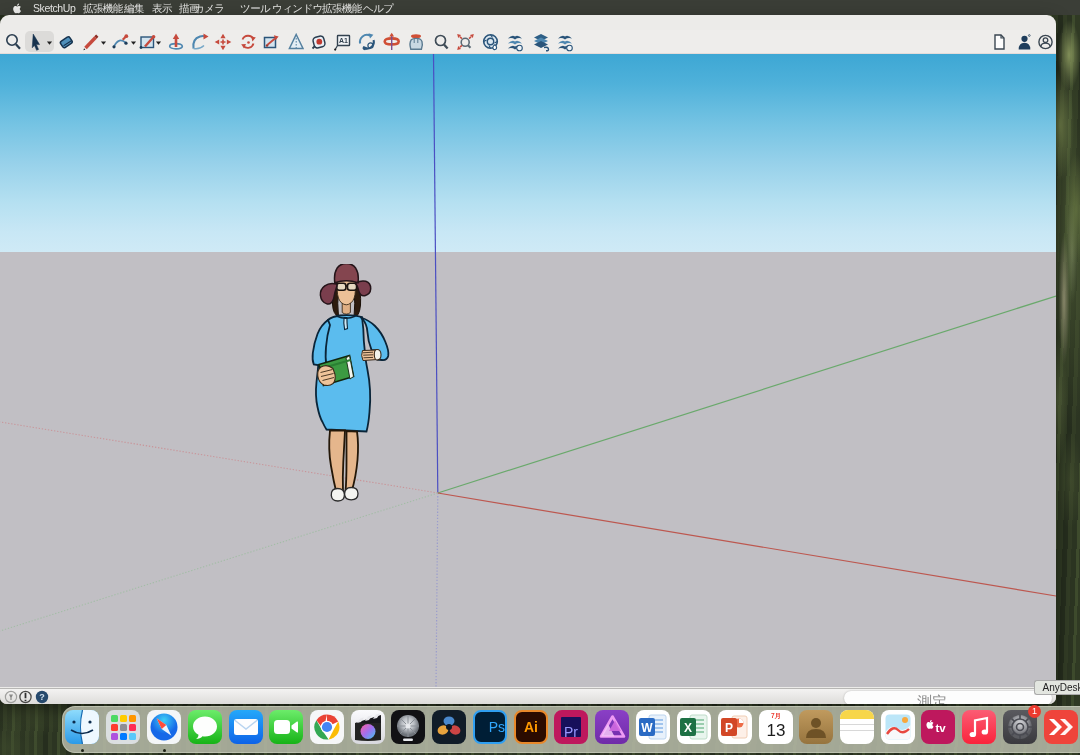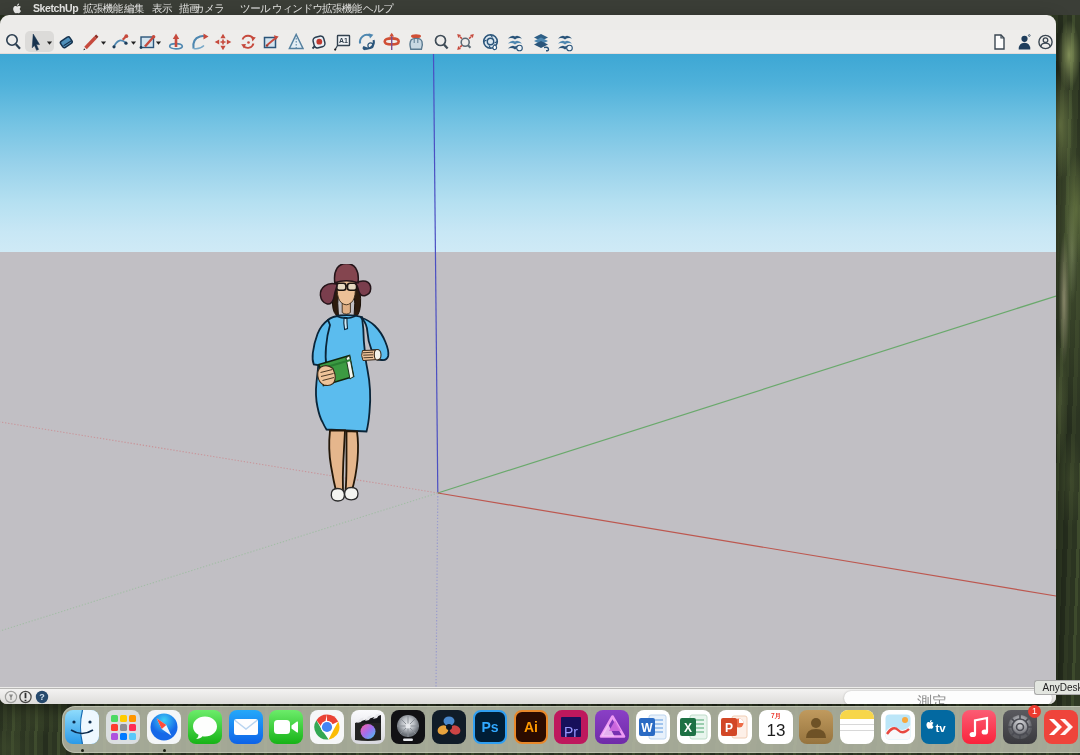"SketchUp" span.mi { font-weight: bold -> normal }
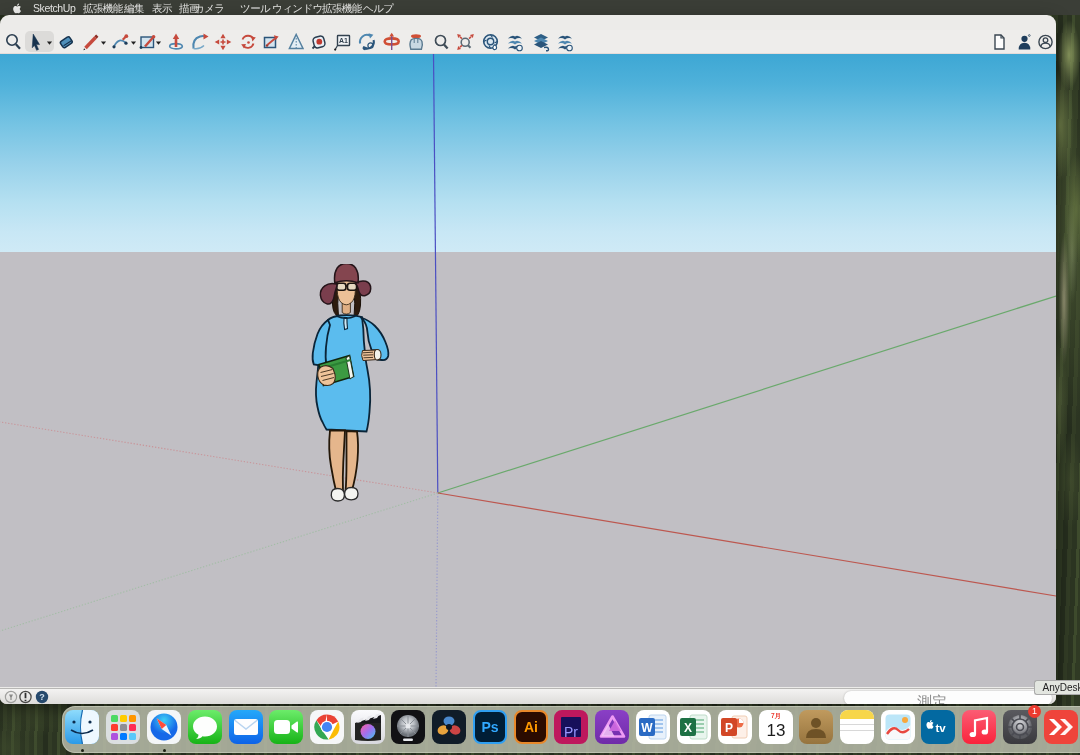"Ps" div.di { font-weight: bold -> normal; text-align: center -> right }
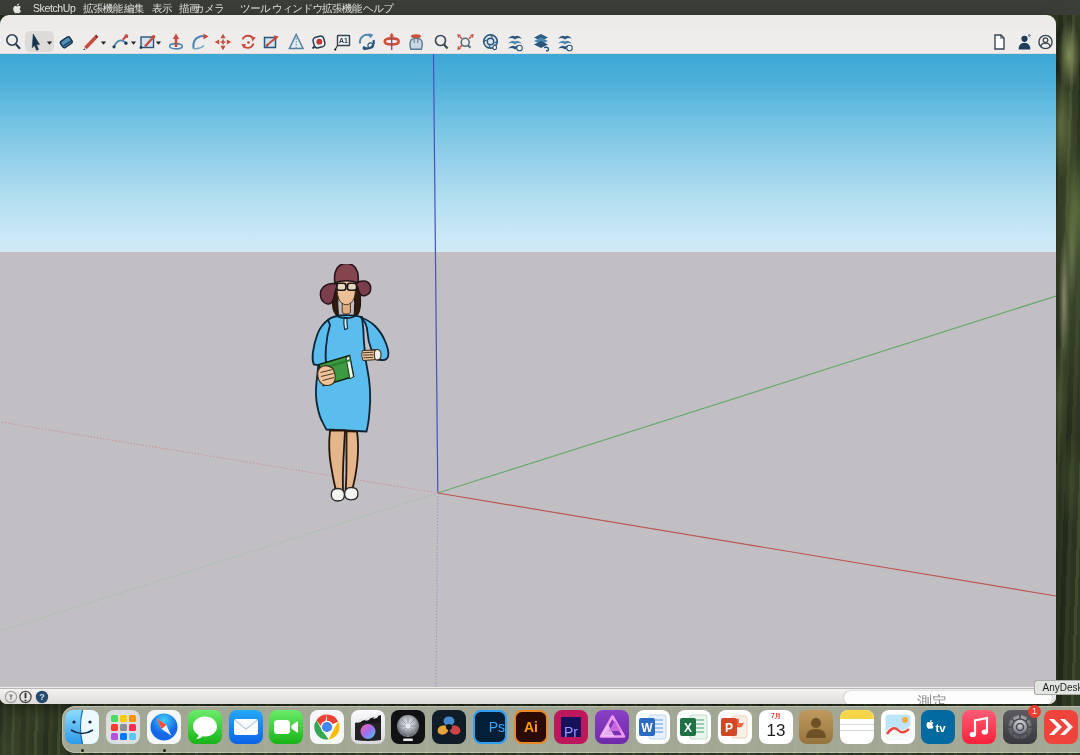"tv" div.di { background: #0369a1 -> #be185d }
